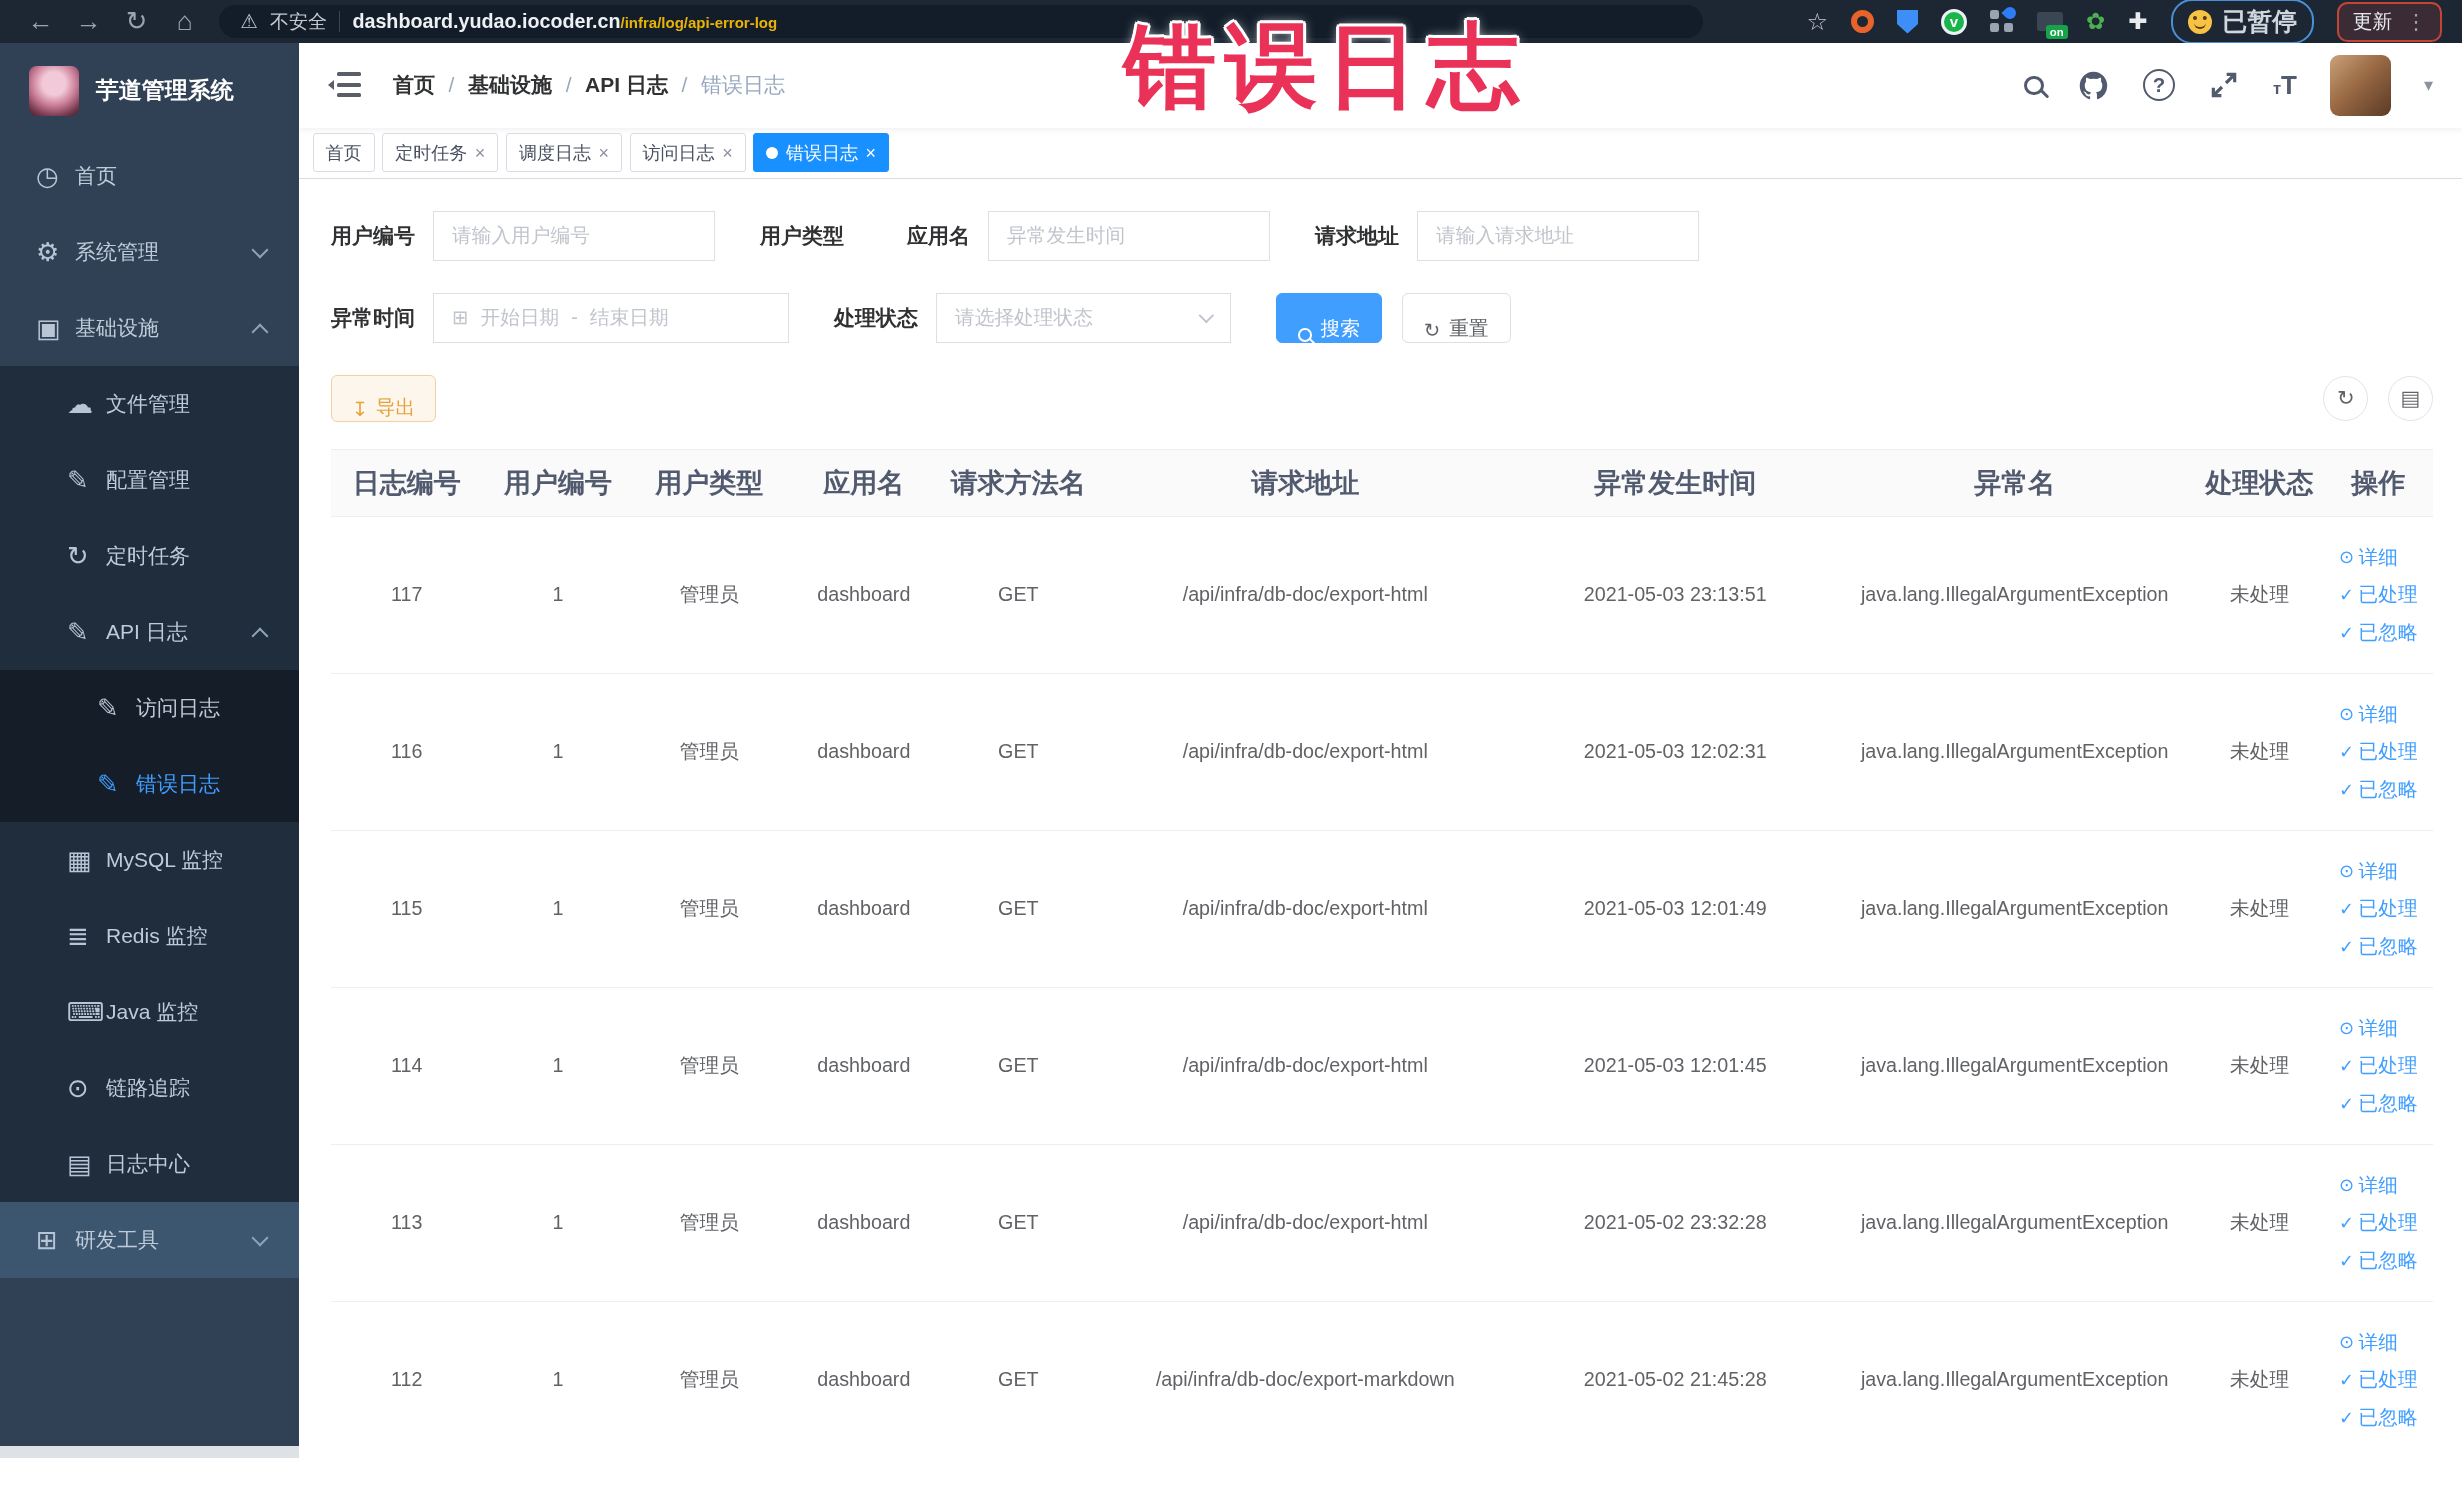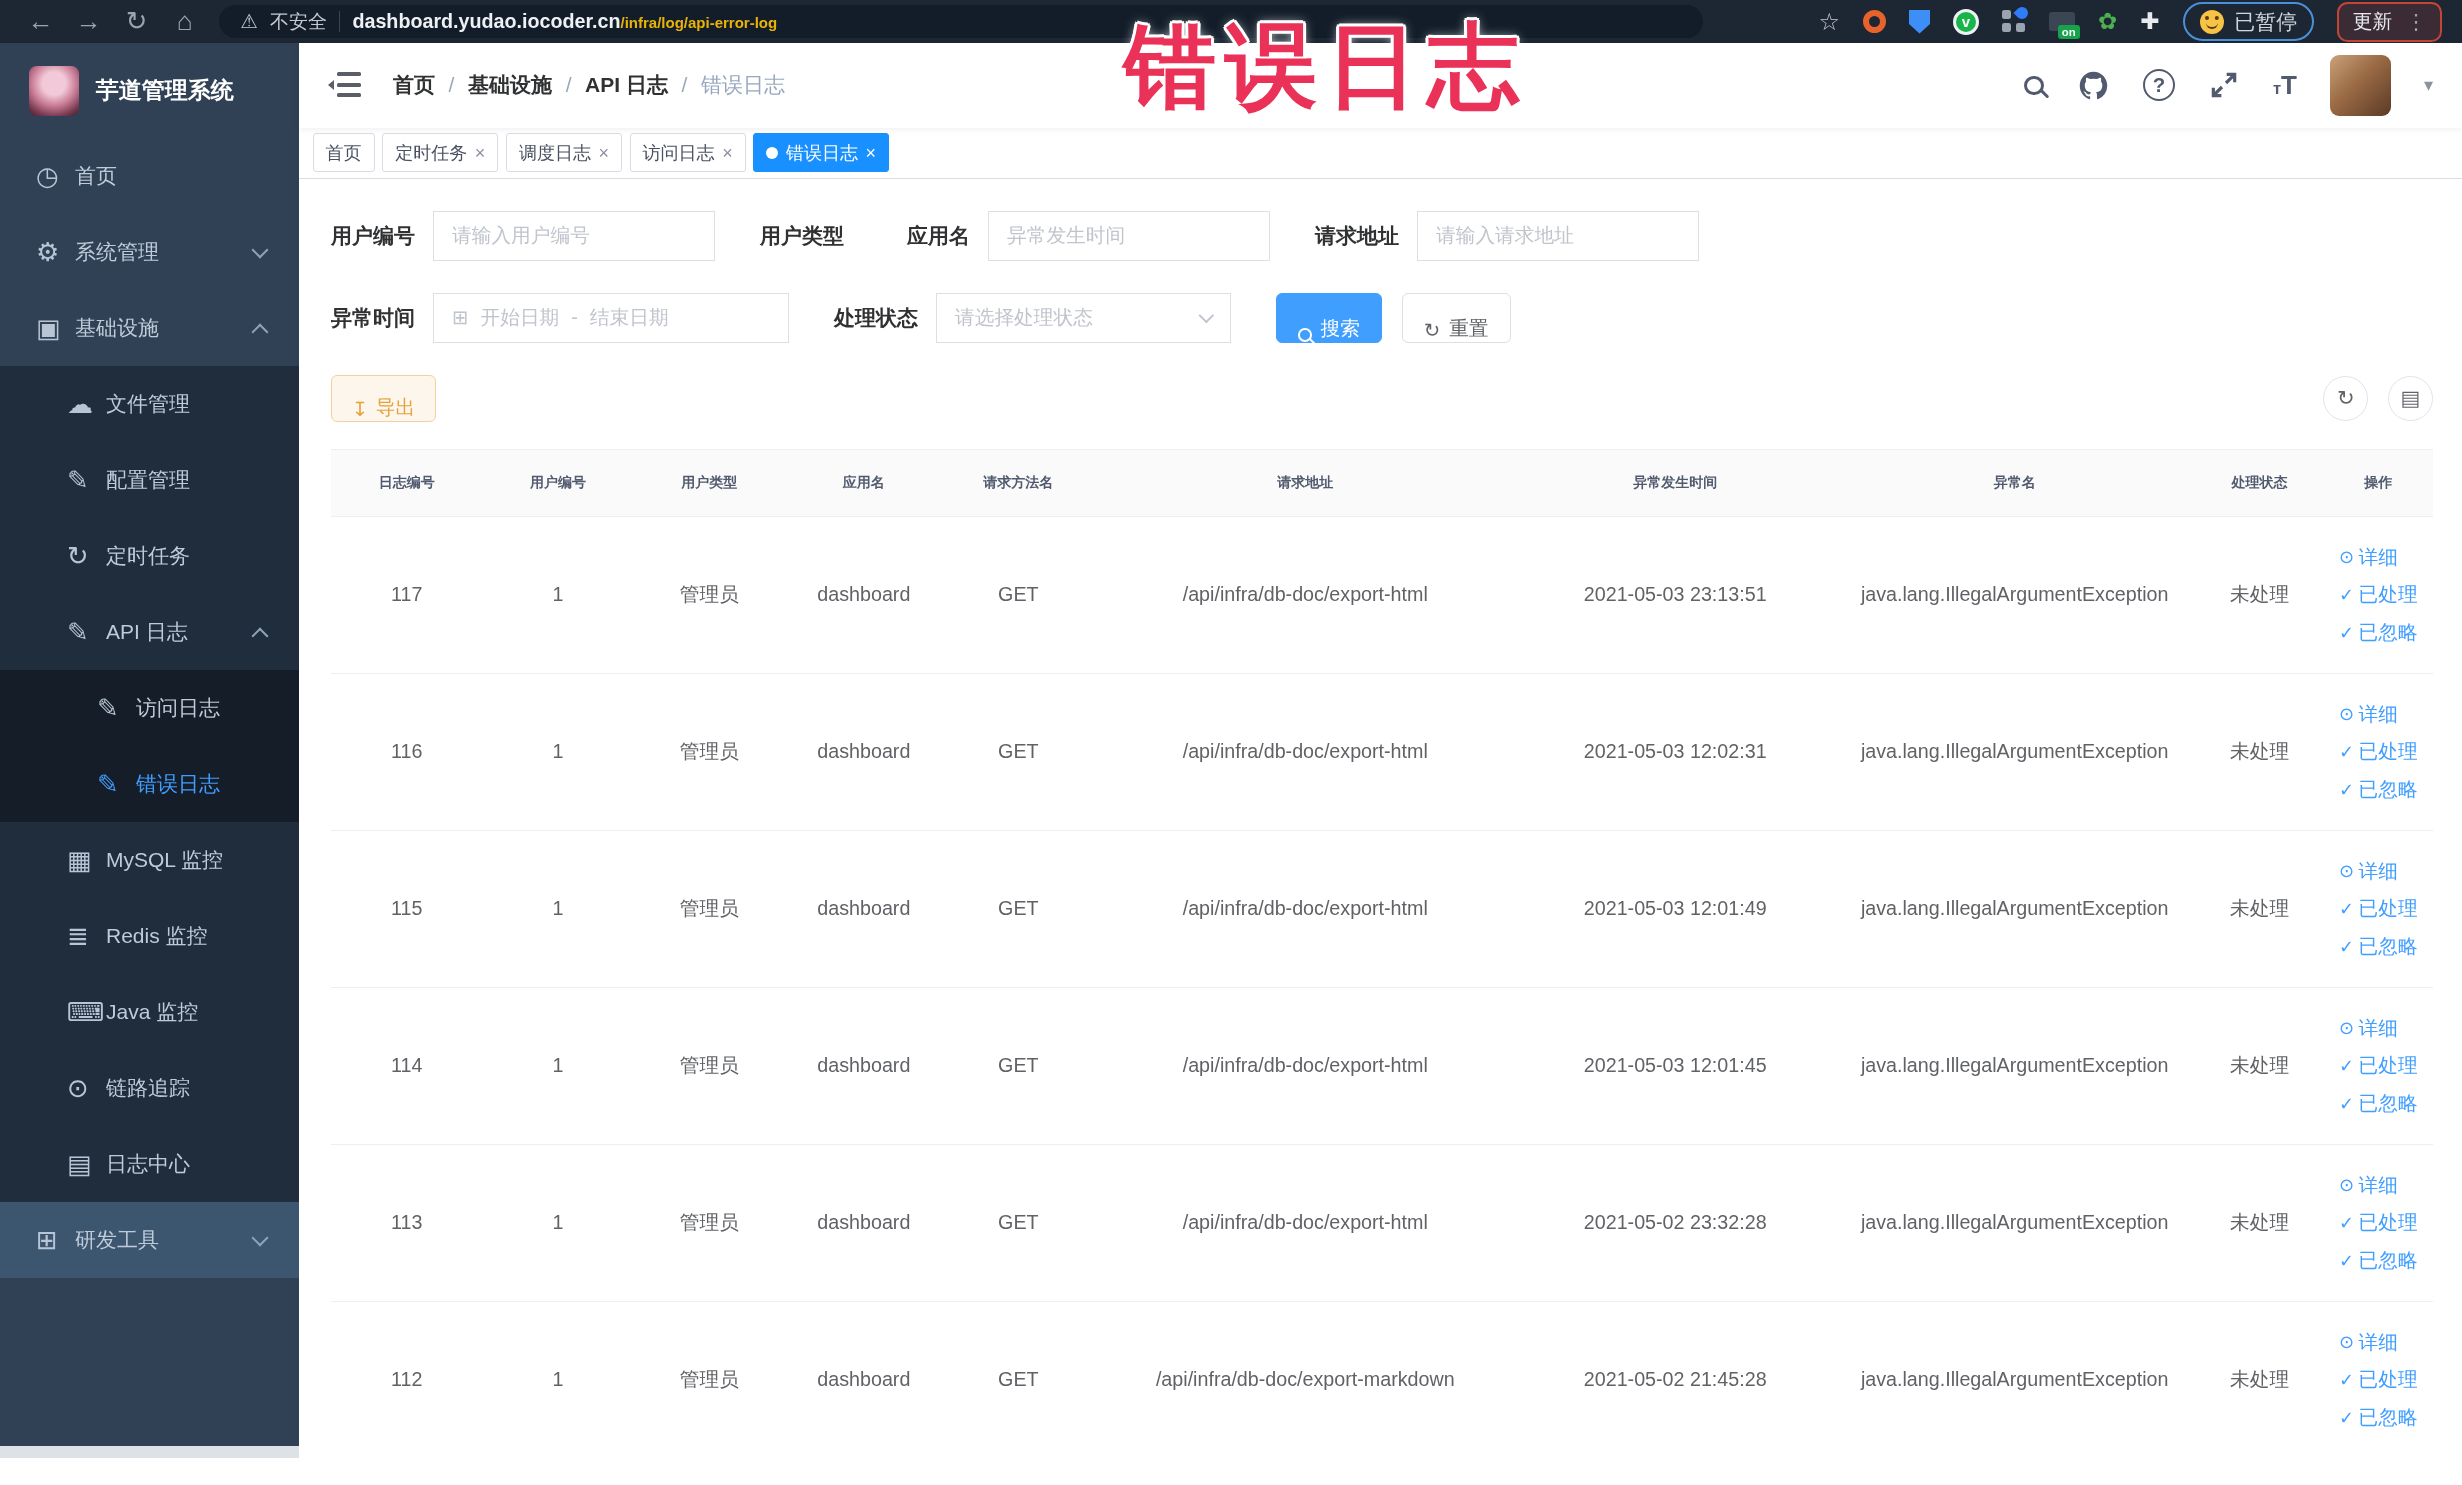"已暂停" .paused-label { font-size: 21px -> 25px; font-weight: none -> bold }
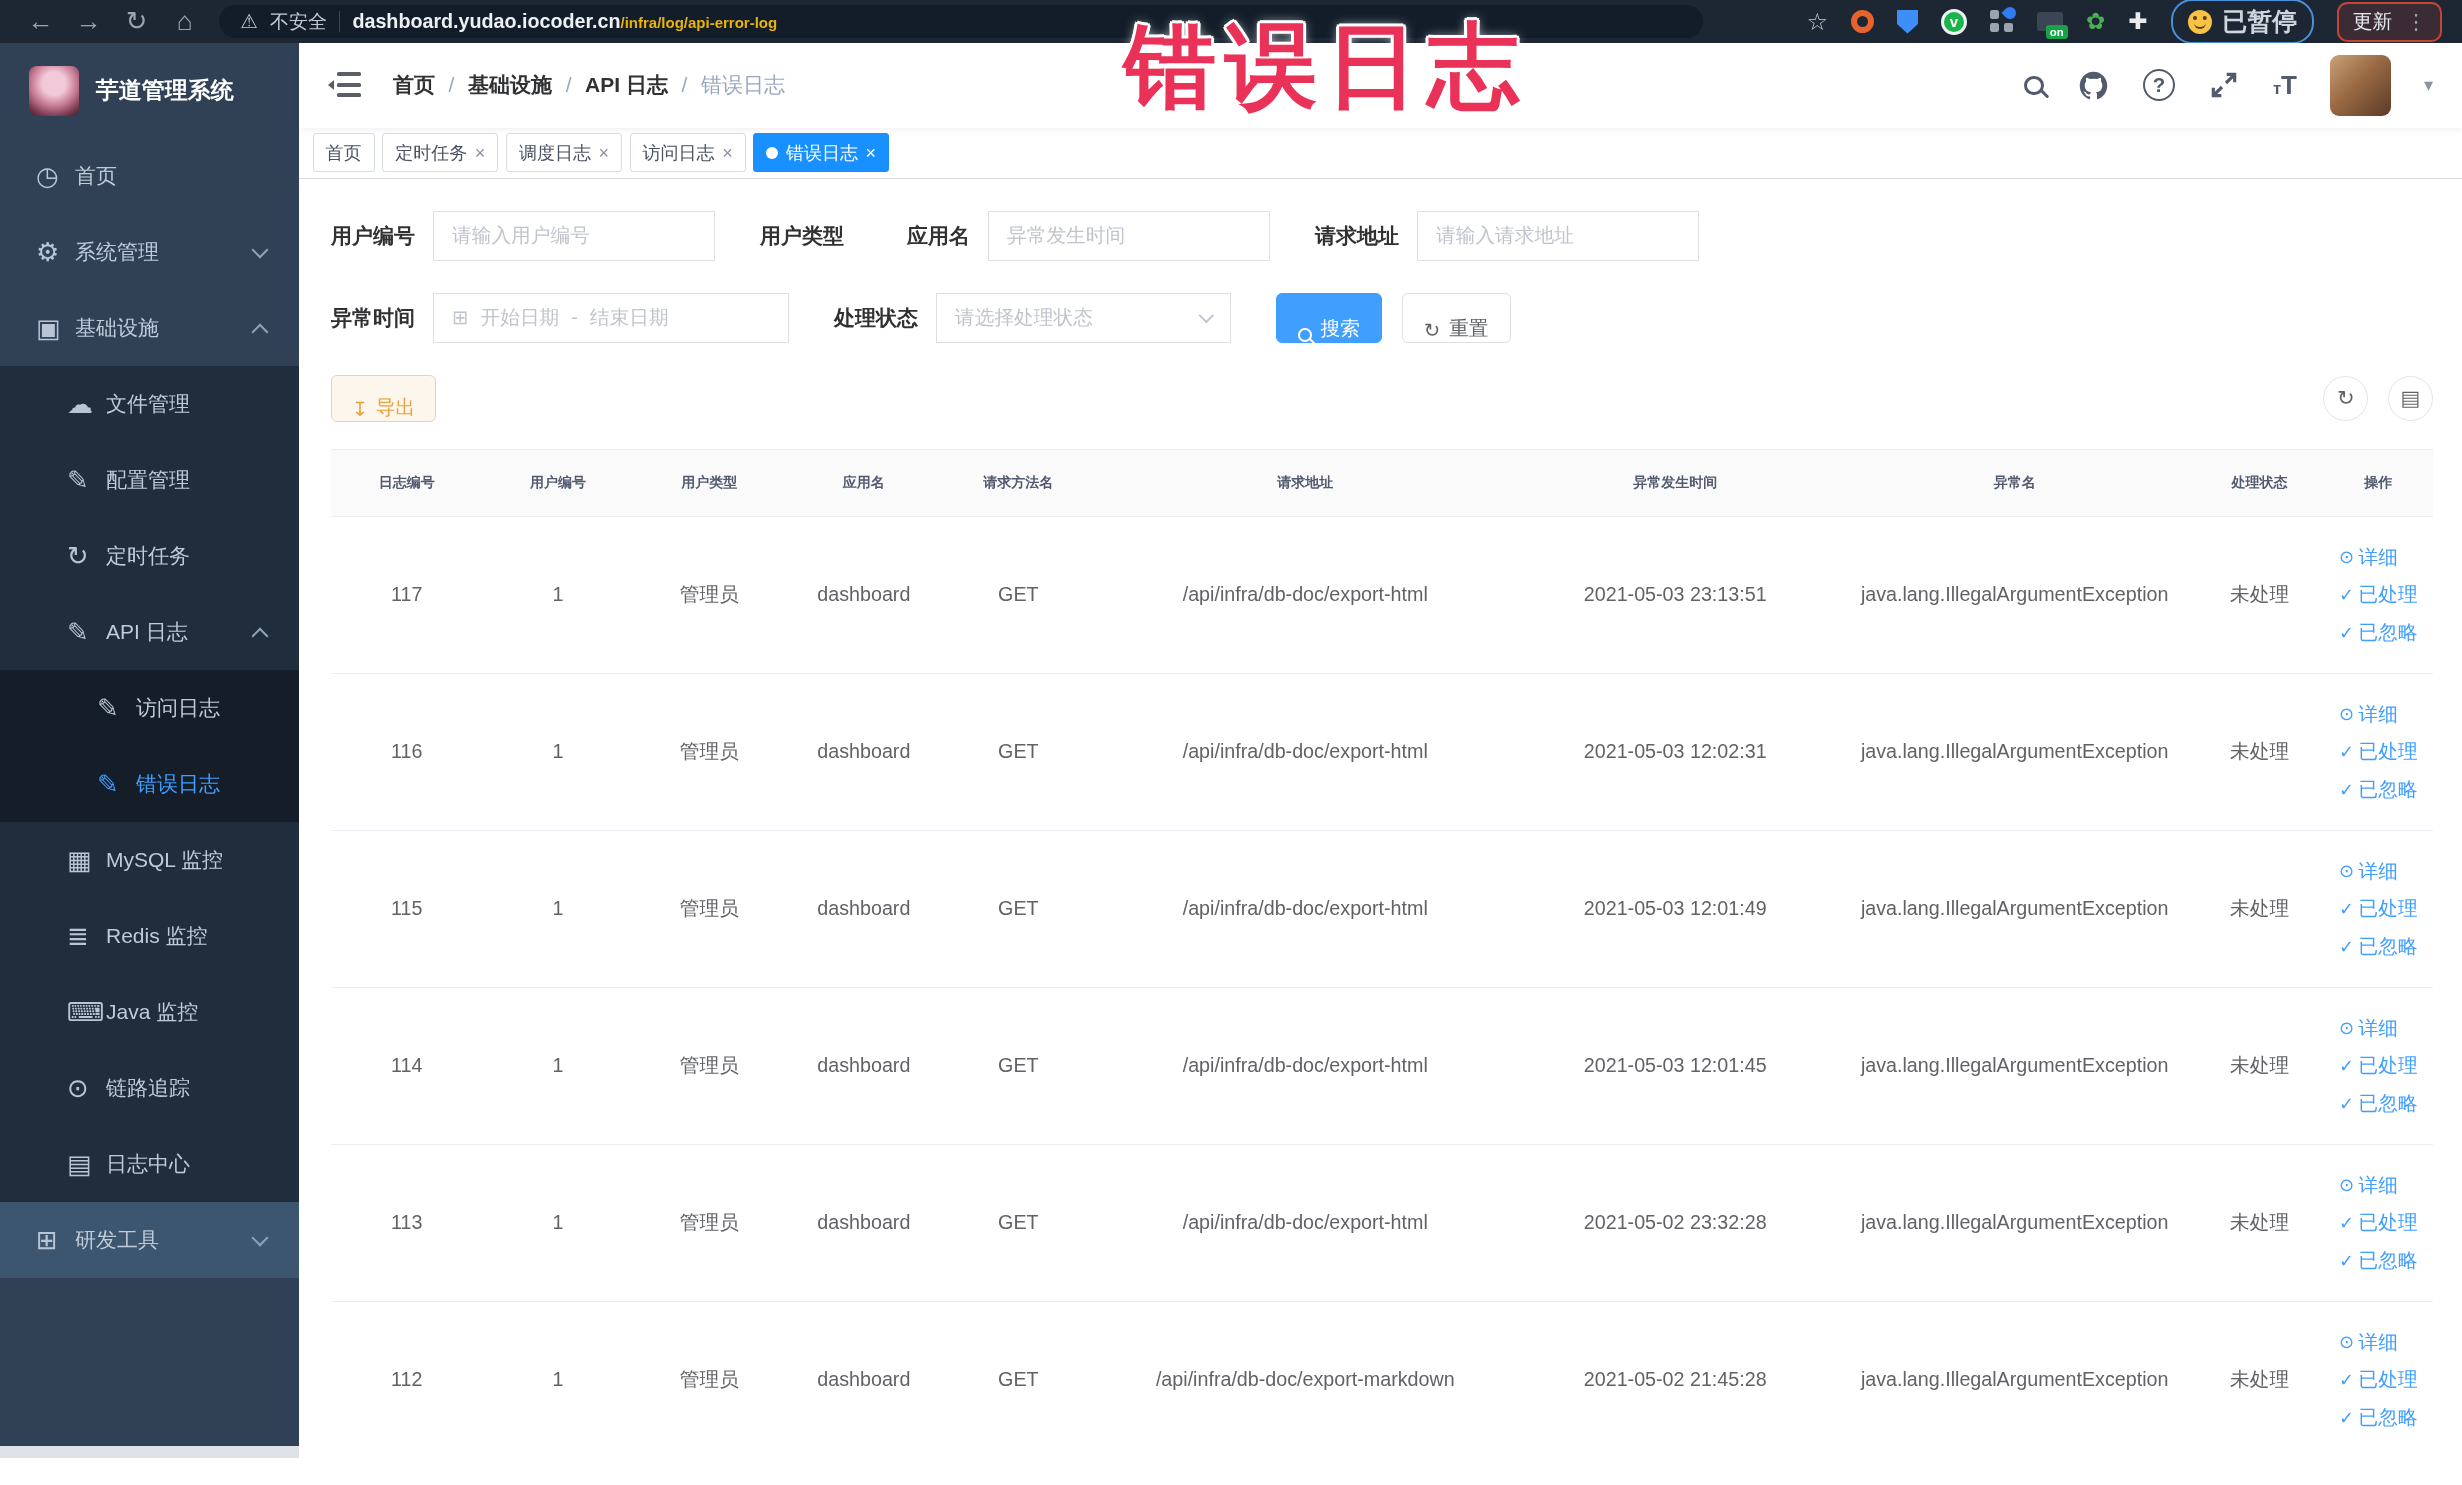"日志编号" table.grid th { font-size: 14px -> 27px }
